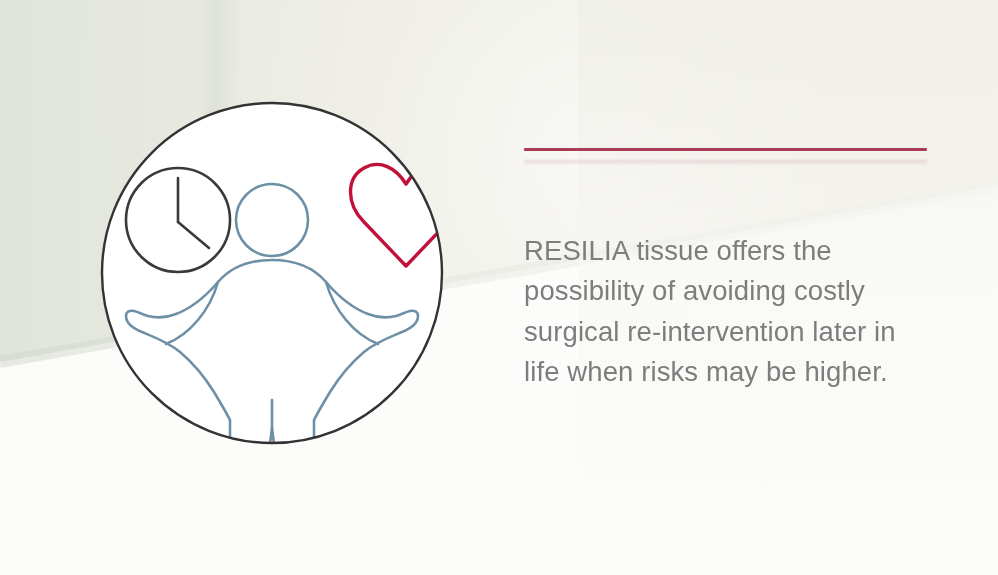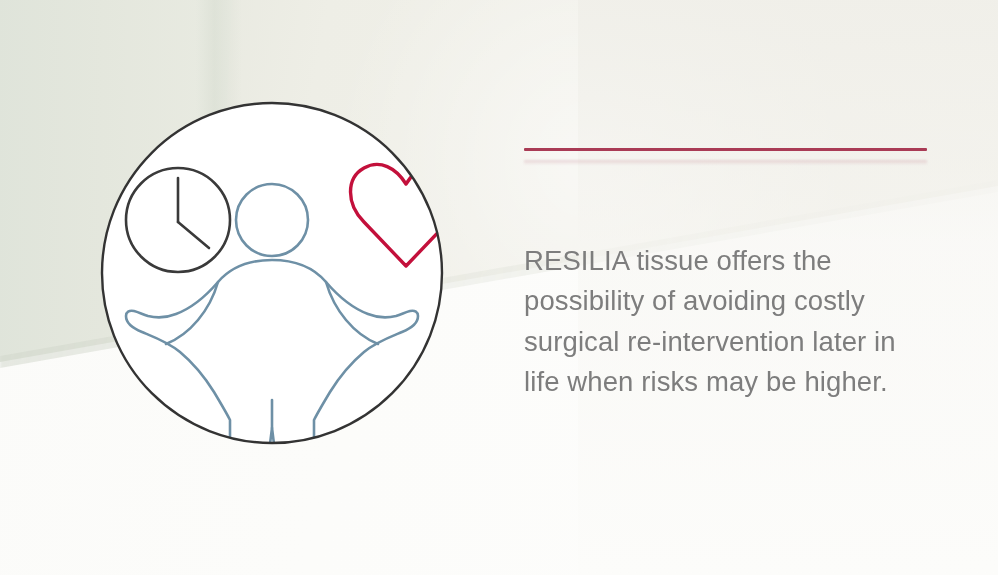"RESILIA tissue offers the possibility" .body-copy { top: 213px -> 203px }
